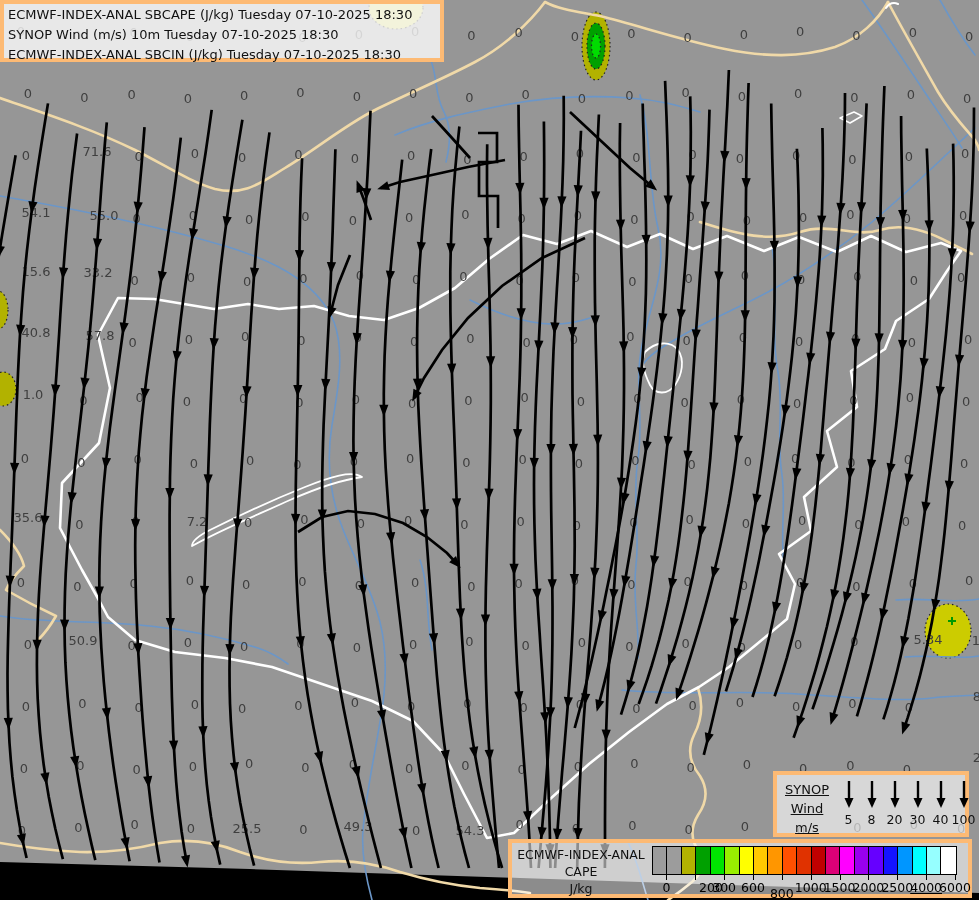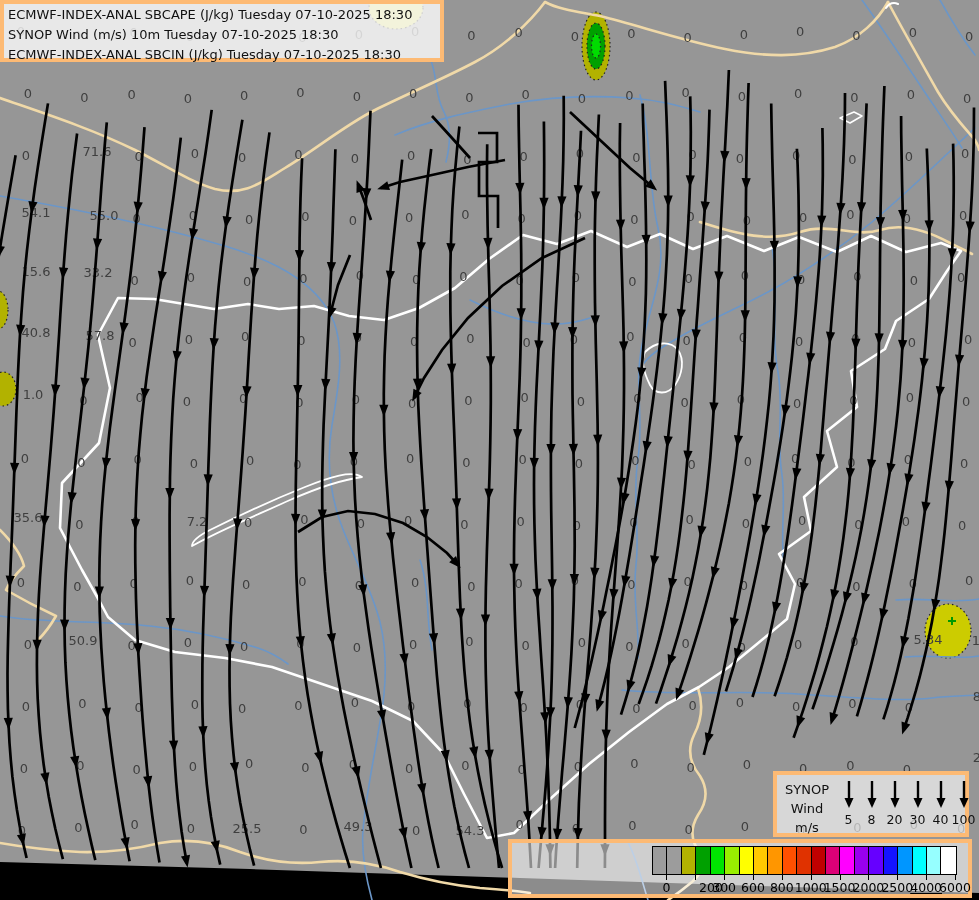"SYNOP" #synop-text { text-decoration: none -> underline }
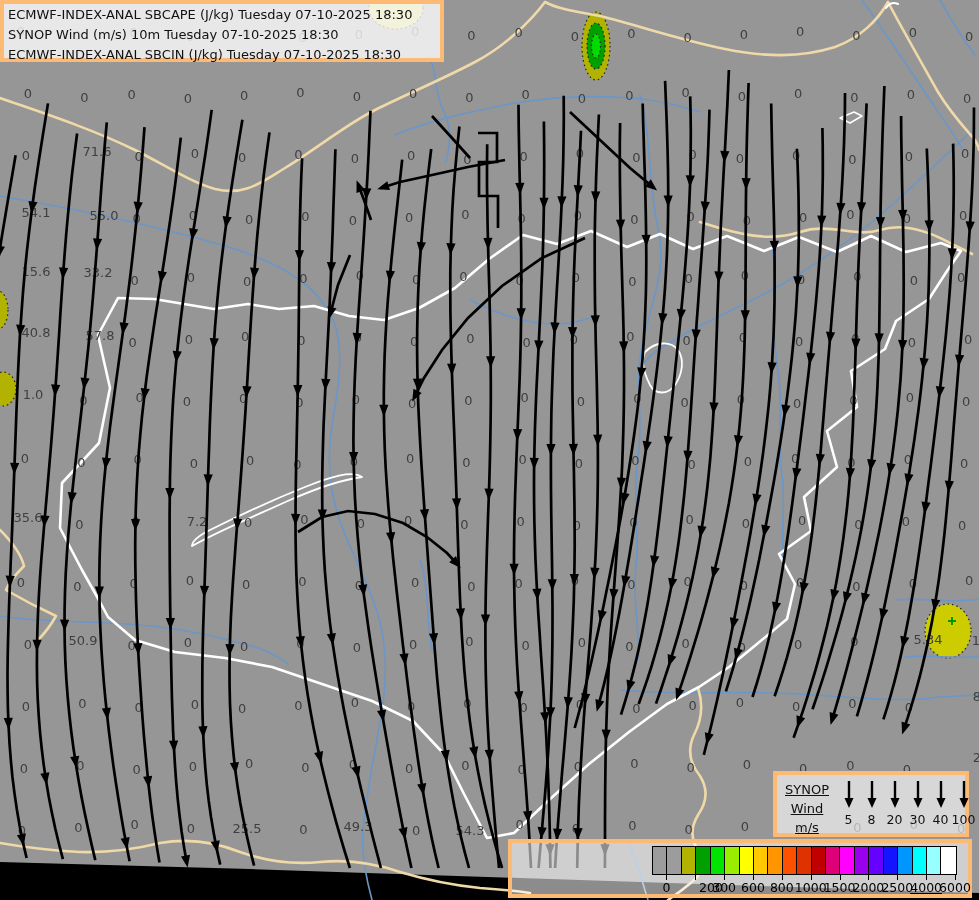"ECMWF-INDEX-ANAL" div { html: none -> <div> <div>ECMWF-INDEX-ANAL</div> <div>CAPE</div> <div>J/kg</div> </div> }
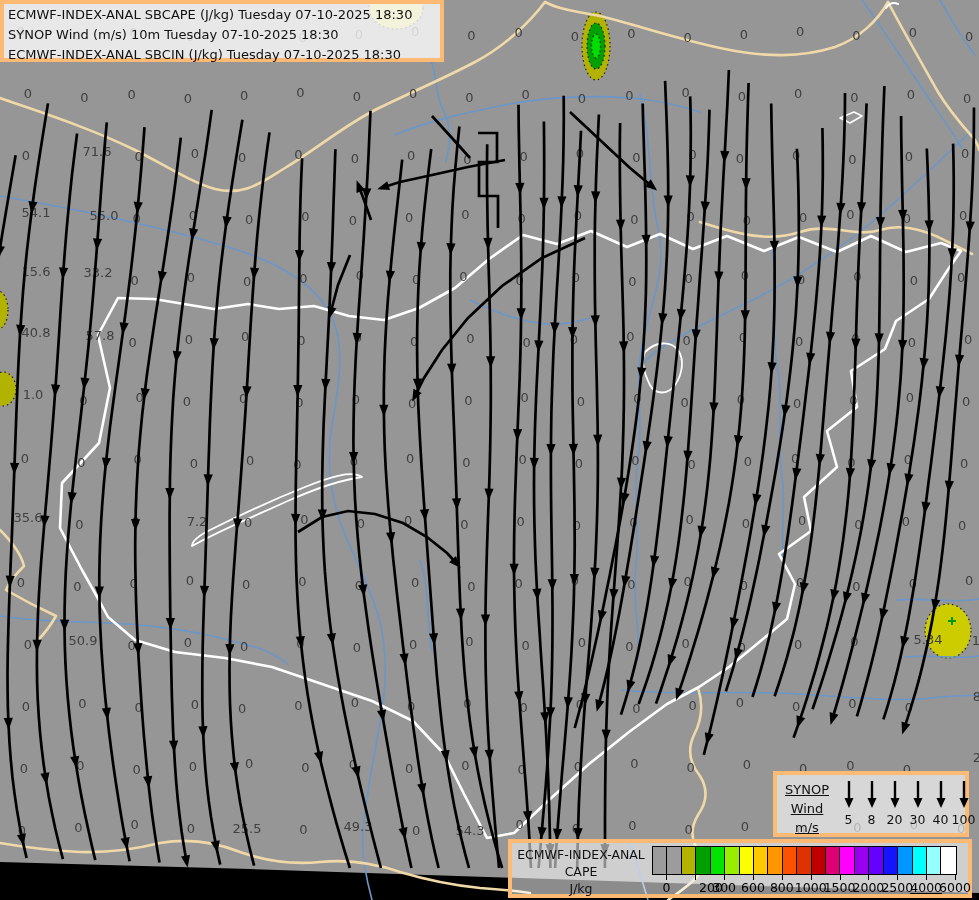"800" div.cape-lab { margin-top: none -> 6px }
